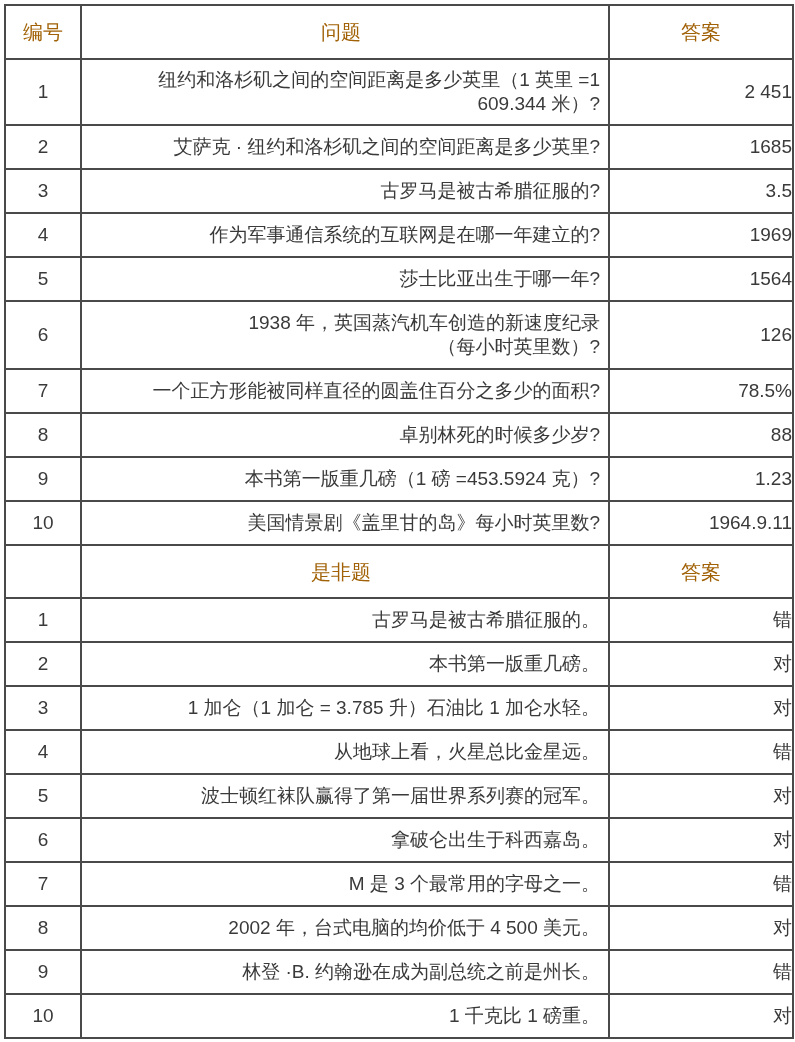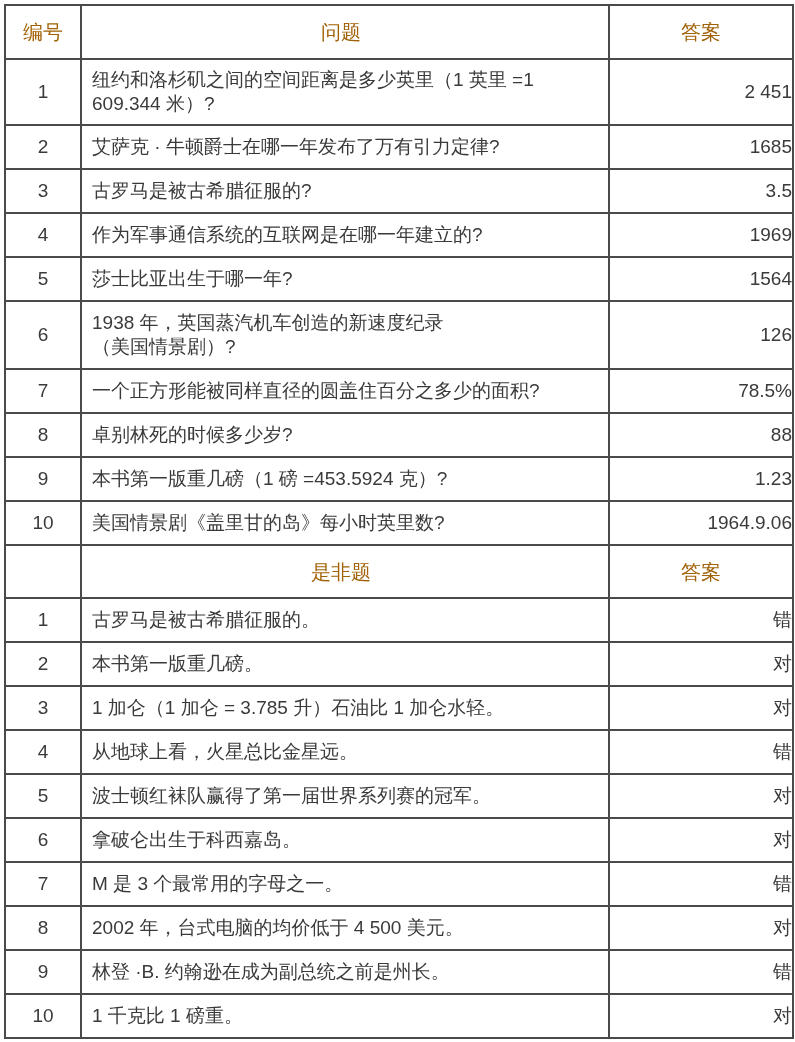"纽约和洛杉矶之间的空间距离是多少英里（1 英里 =1" td.q { text-align: left -> right }
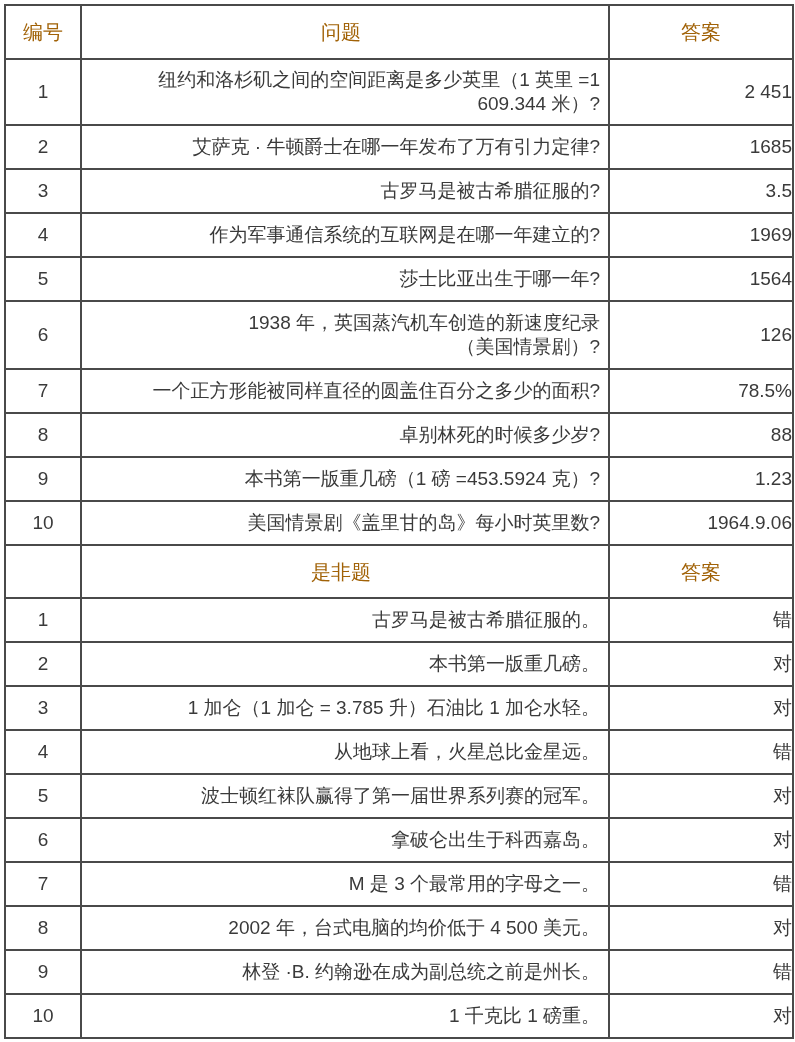"艾萨克 · 牛顿爵士在哪一年发布了万有引力定律?" td.q { text: 牛顿爵士在哪一年发布了万有引力定律 -> 纽约和洛杉矶之间的空间距离是多少英里 }
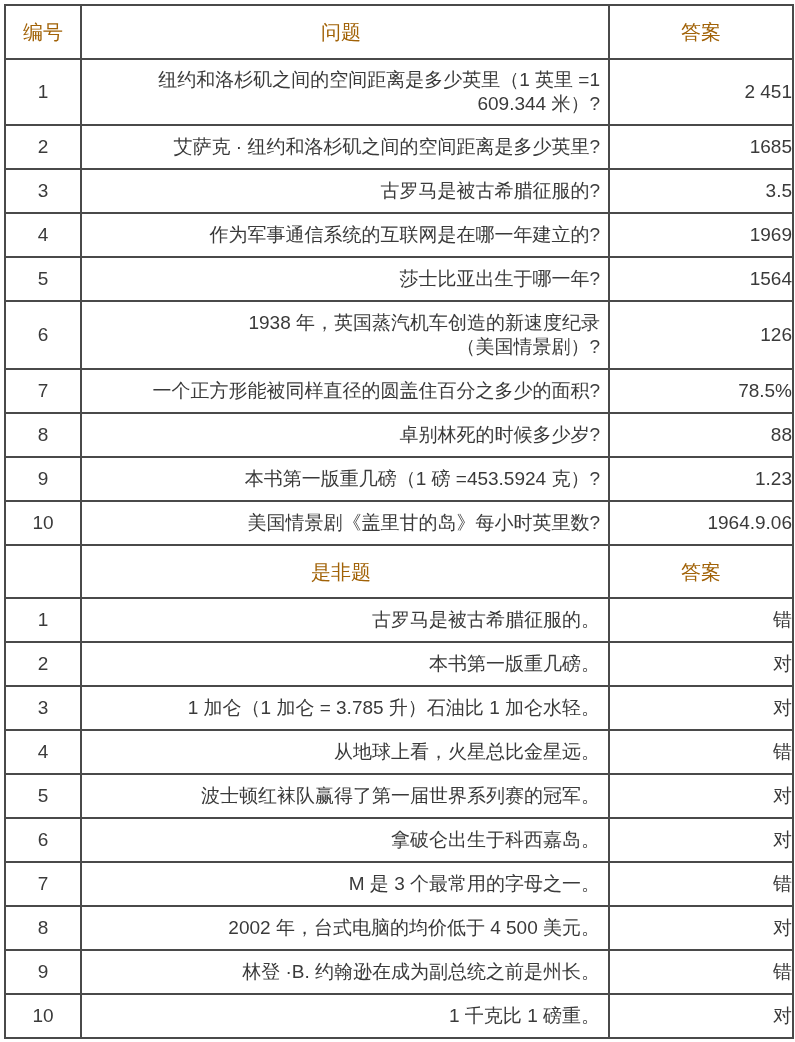"（美国情景剧）?" div { text: 美国情景剧 -> 每小时英里数 }
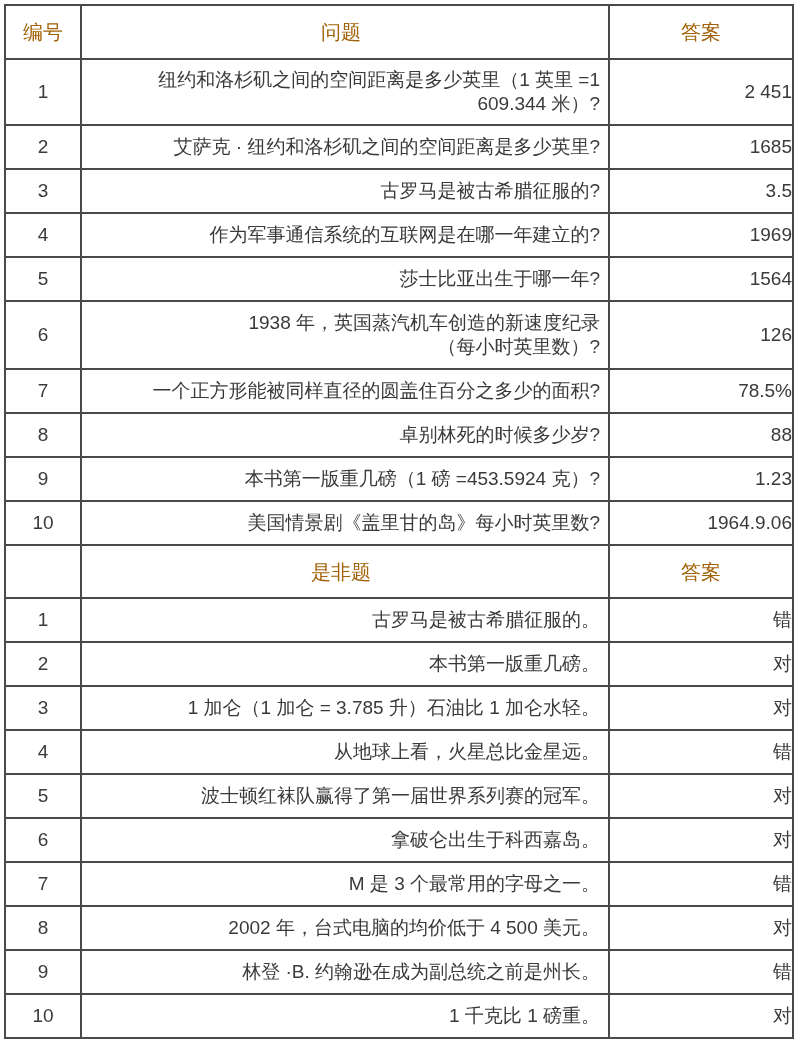"1964.9.06" td.a { text: 1964.9.06 -> 1964.9.11 }
